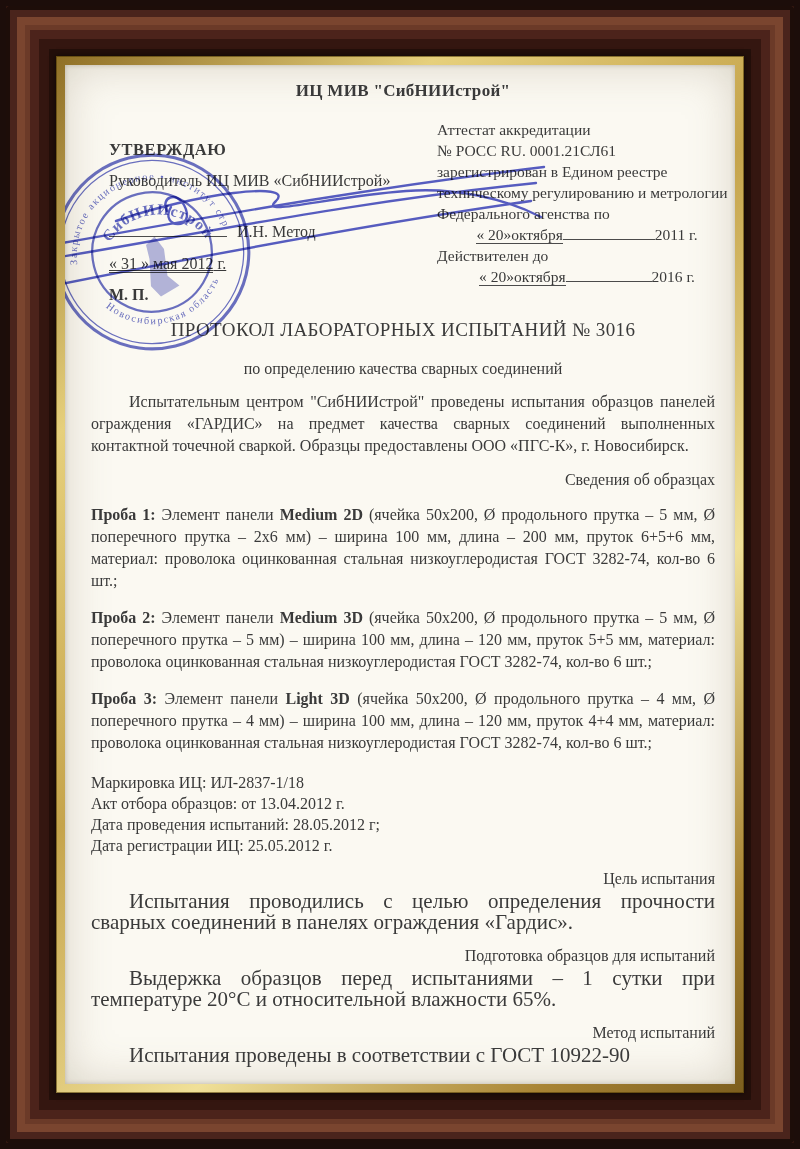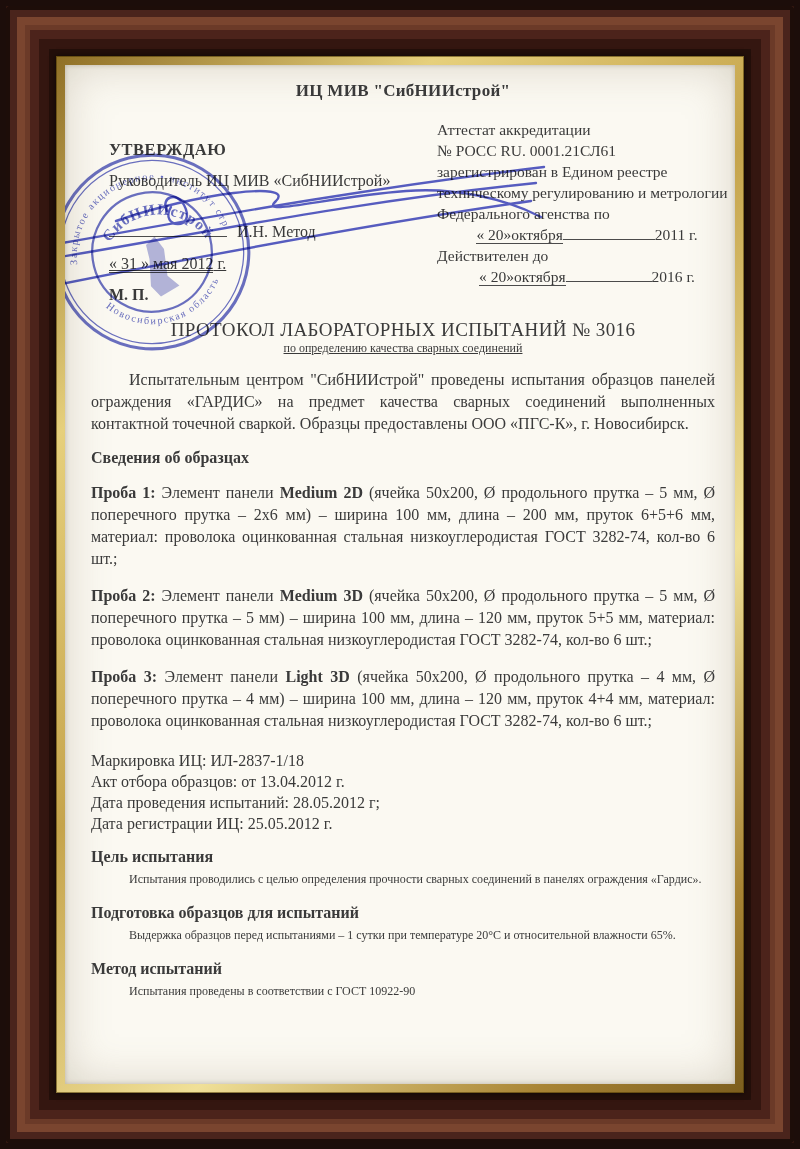"по определению качества сварных" .subtitle { font-size: 12px -> 16px; margin-top: 0 -> 19px; text-decoration: underline -> none }
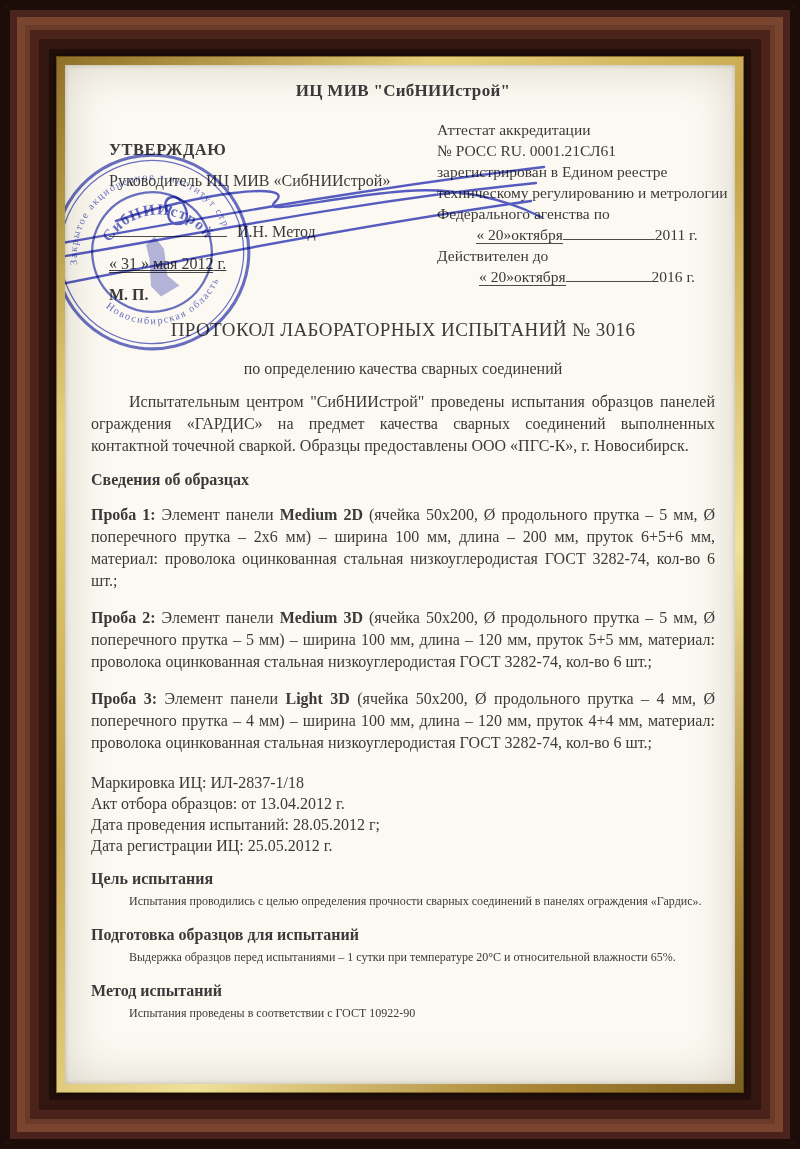"Сведения об образцах" .sec-head { font-weight: bold -> normal; text-align: left -> right }
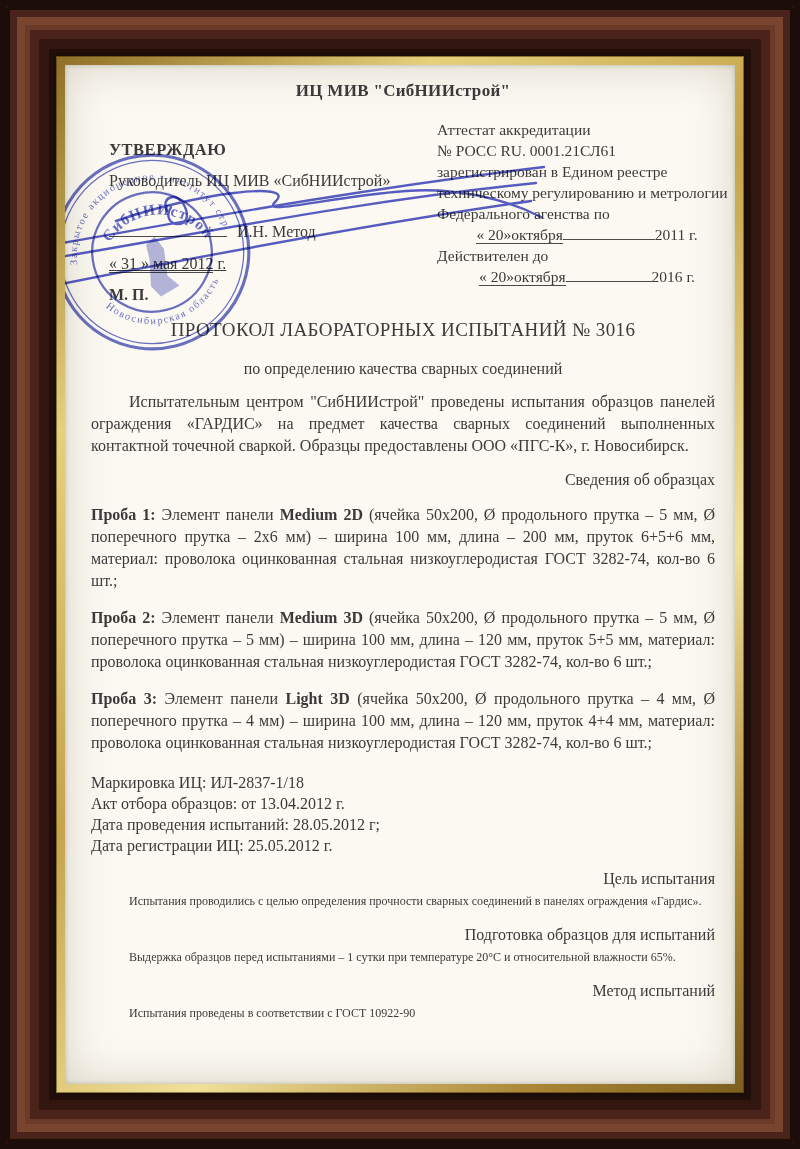"Испытания проводились с целью" .sec-par { font-size: 12px -> 21px }
